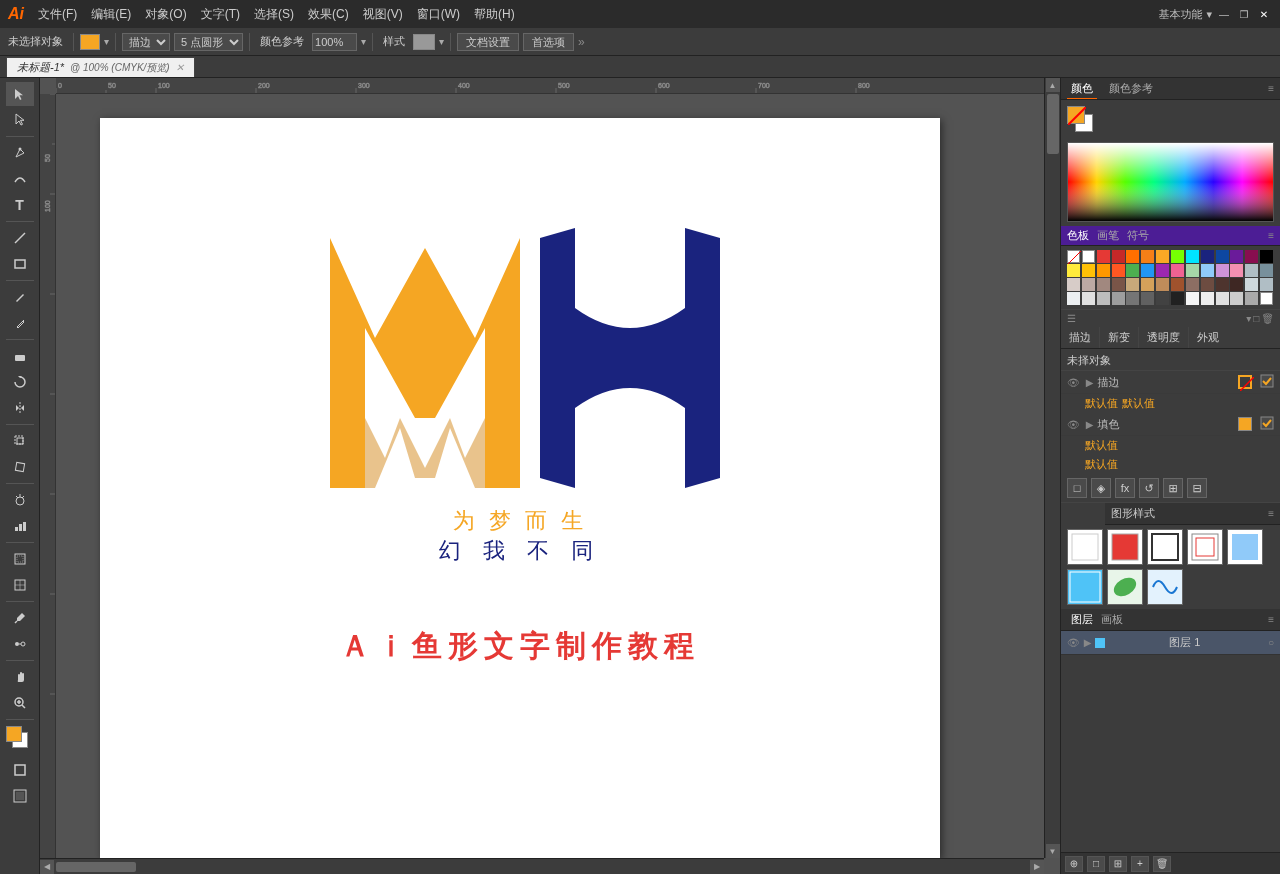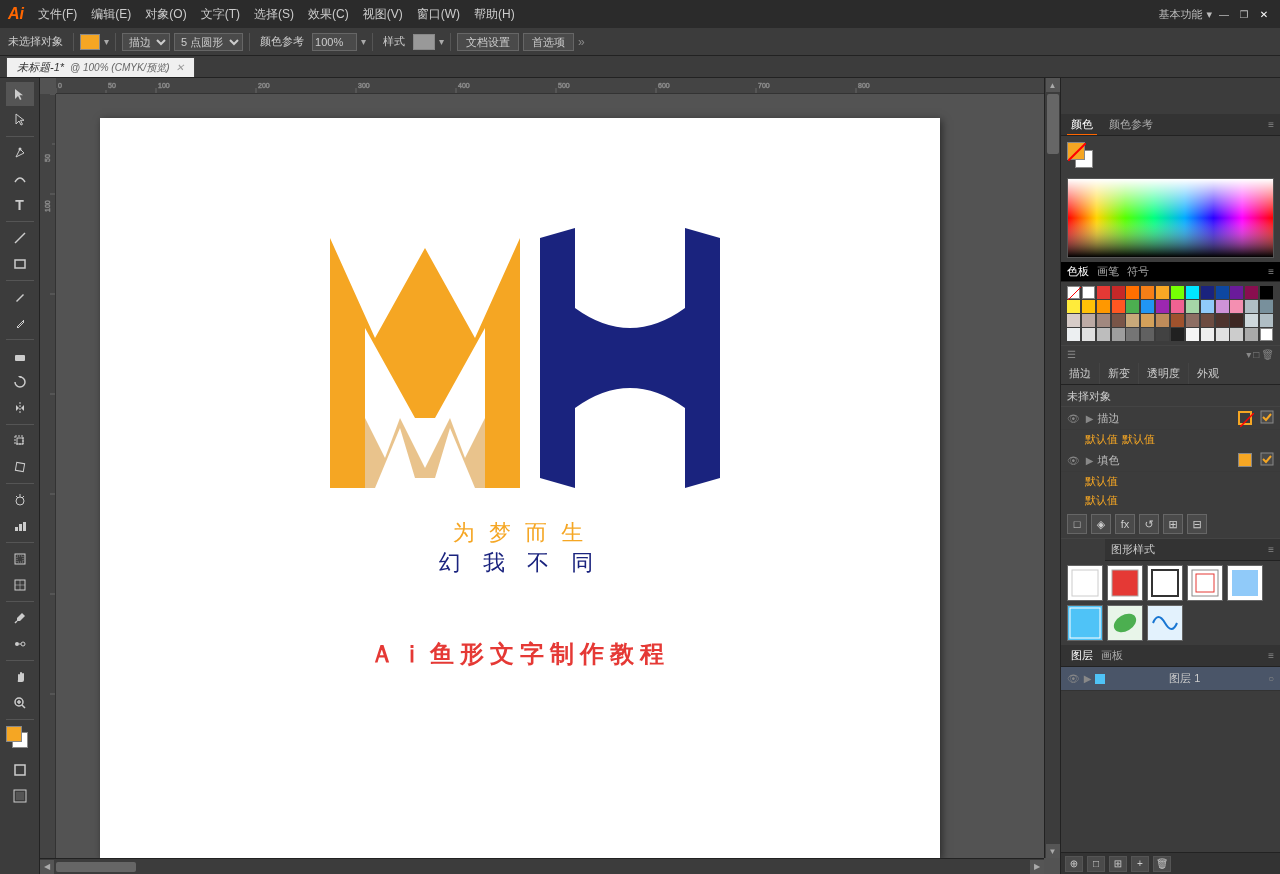"颜色" #color-panel { margin-top: 36px -> none }
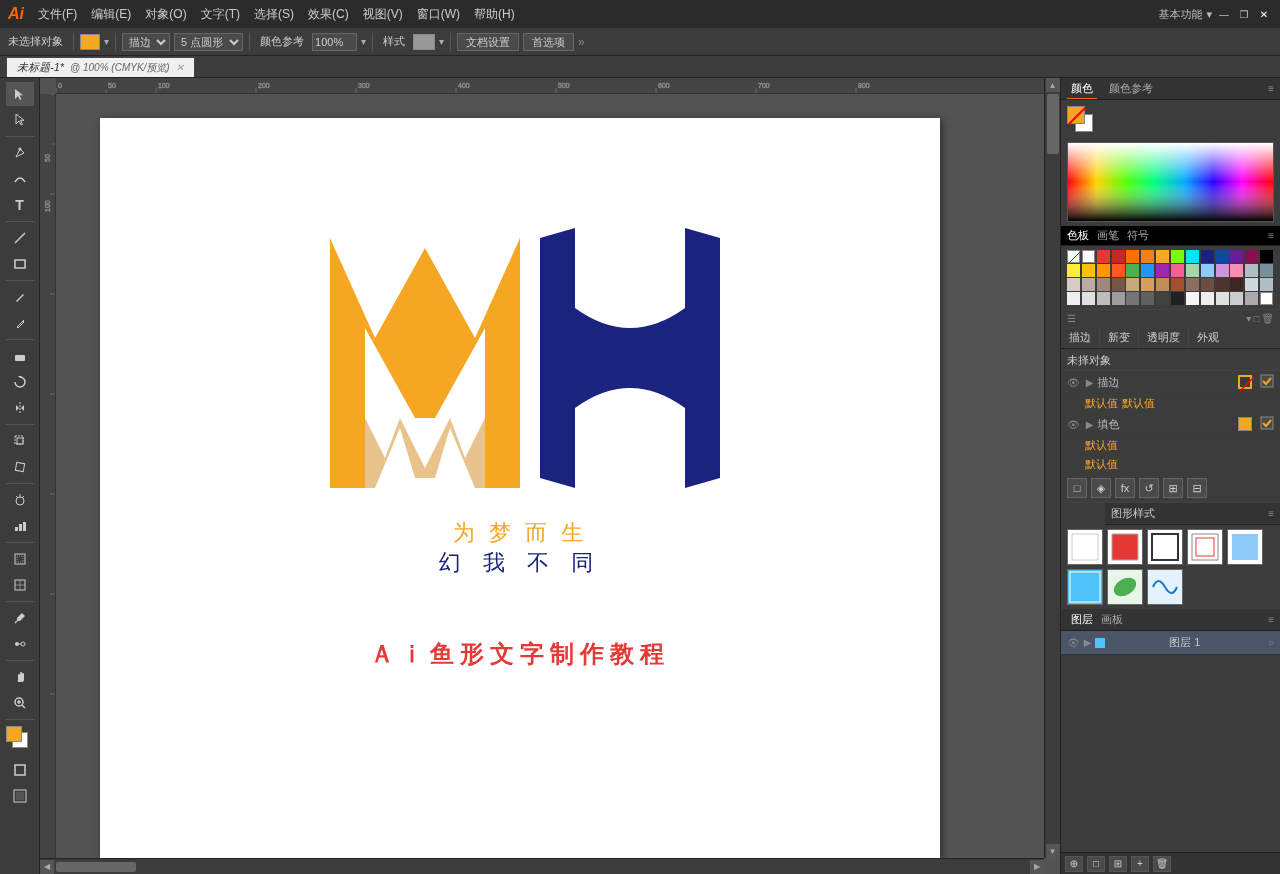"色板" .swatches-header { background: #000000 -> #4c1d95 }
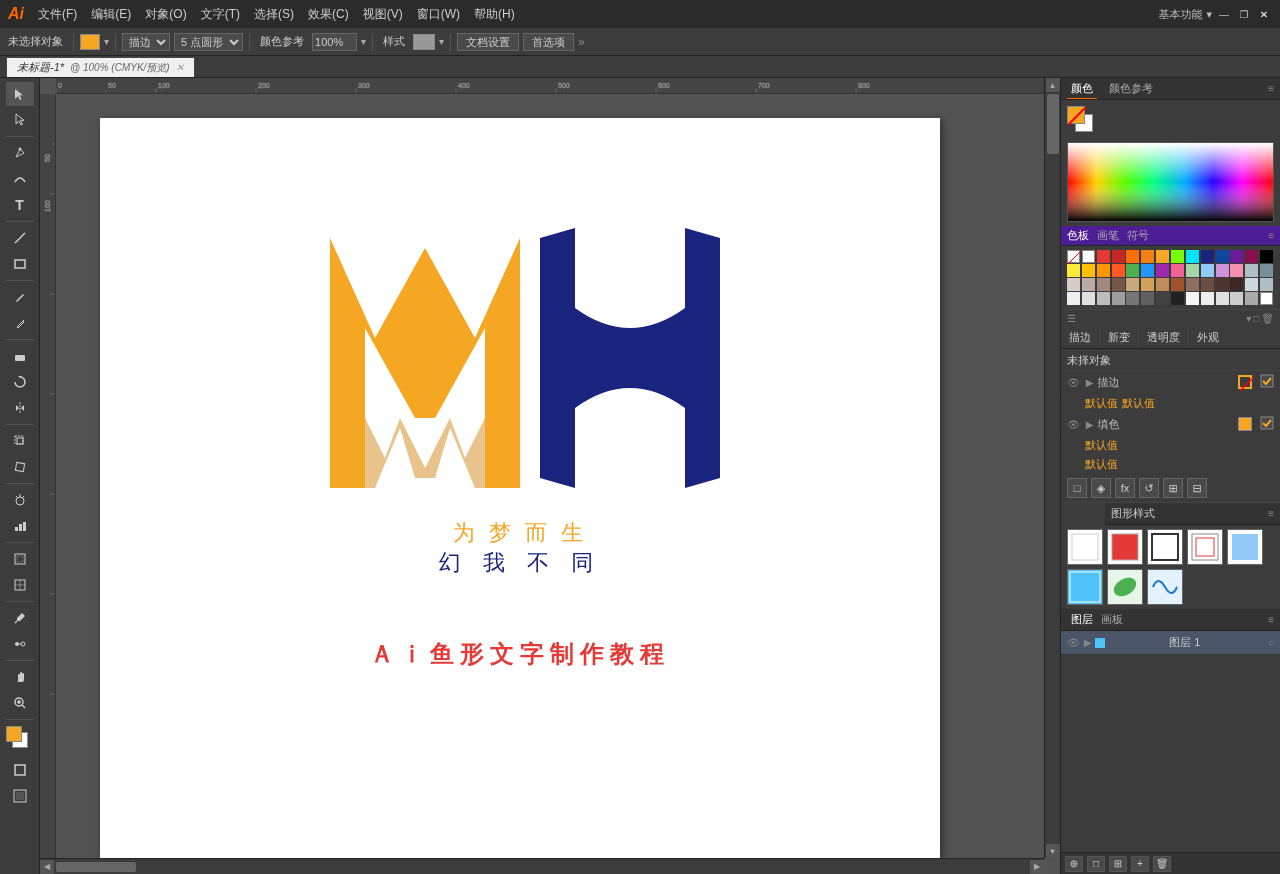"为 梦 而 生" .tagline { margin-top: 20px -> 8px }
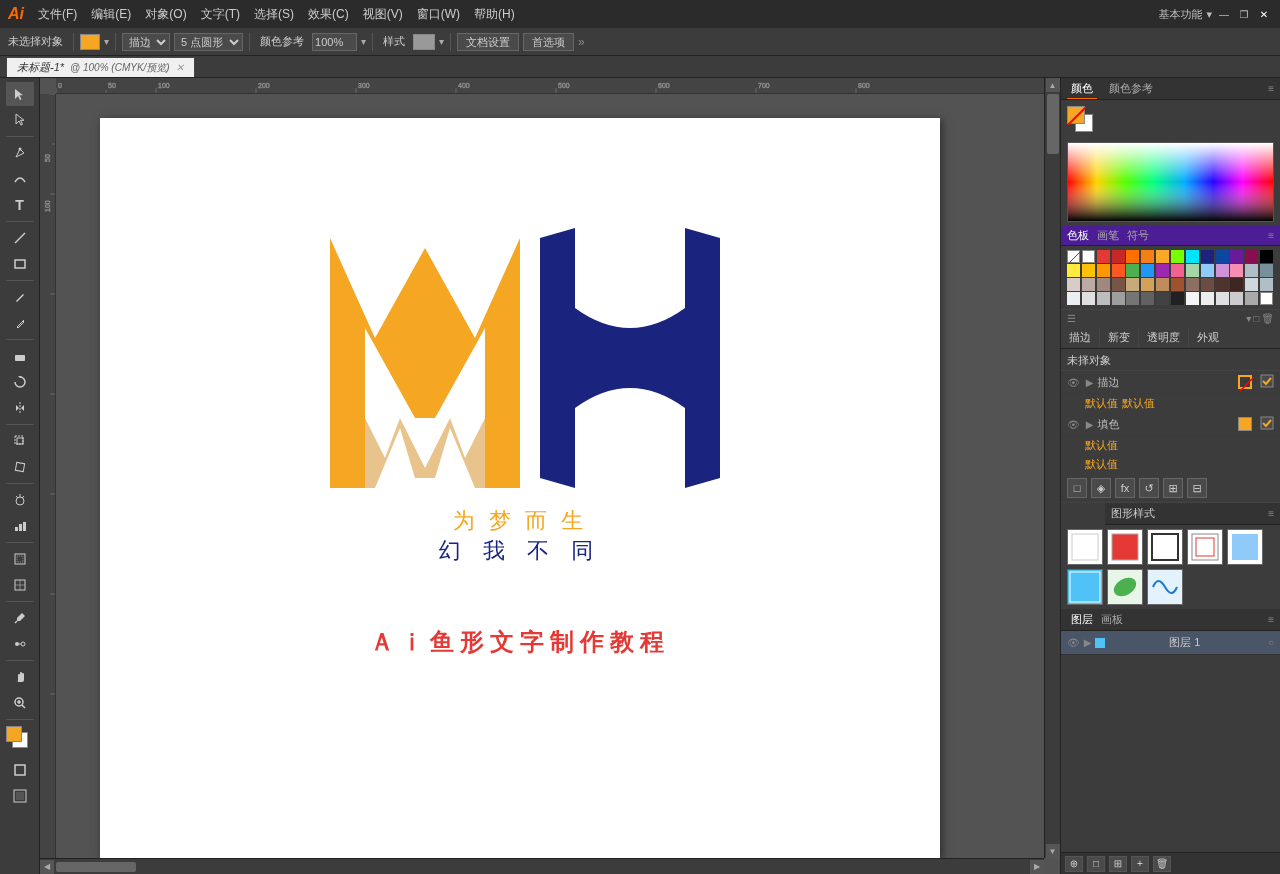"Ａｉ鱼形文字制作教程" .tutorial-title { font-size: 24px -> 30px }
